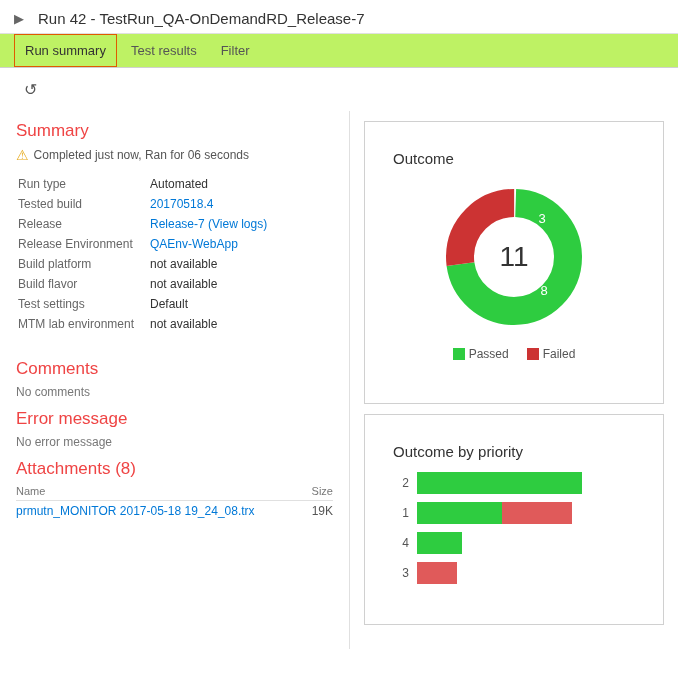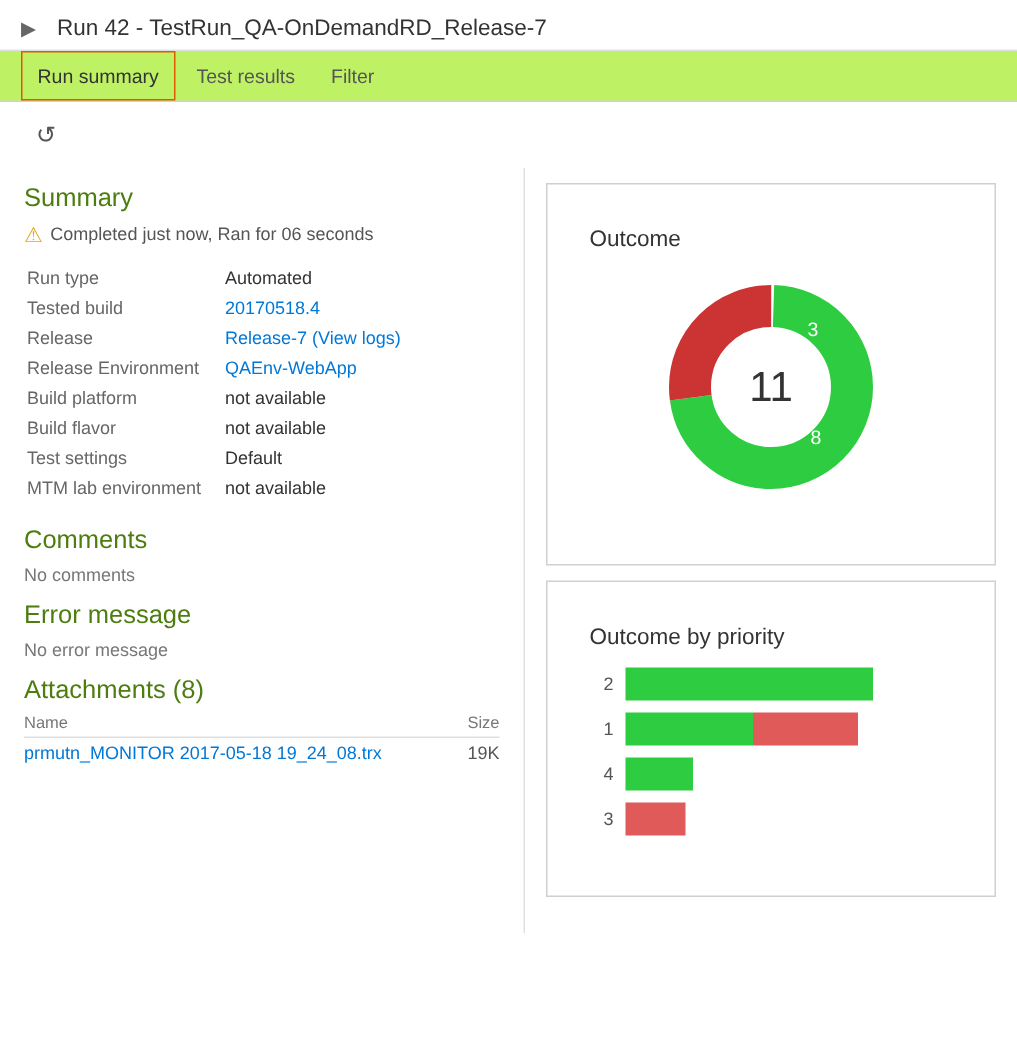"Summary" .section-title { color: #4d7c0f -> #ef4444 }
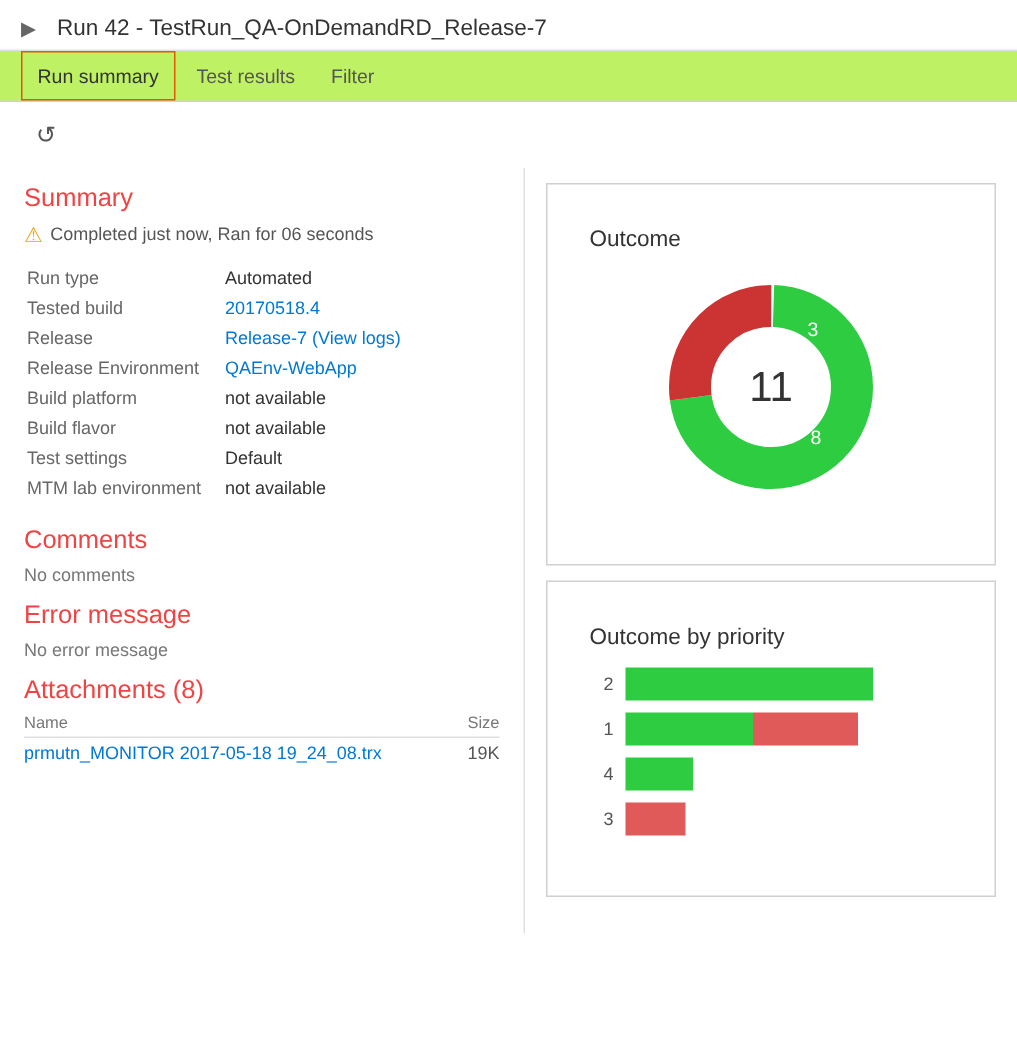"Run type" .info-table { margin-bottom: 14px -> 24px }
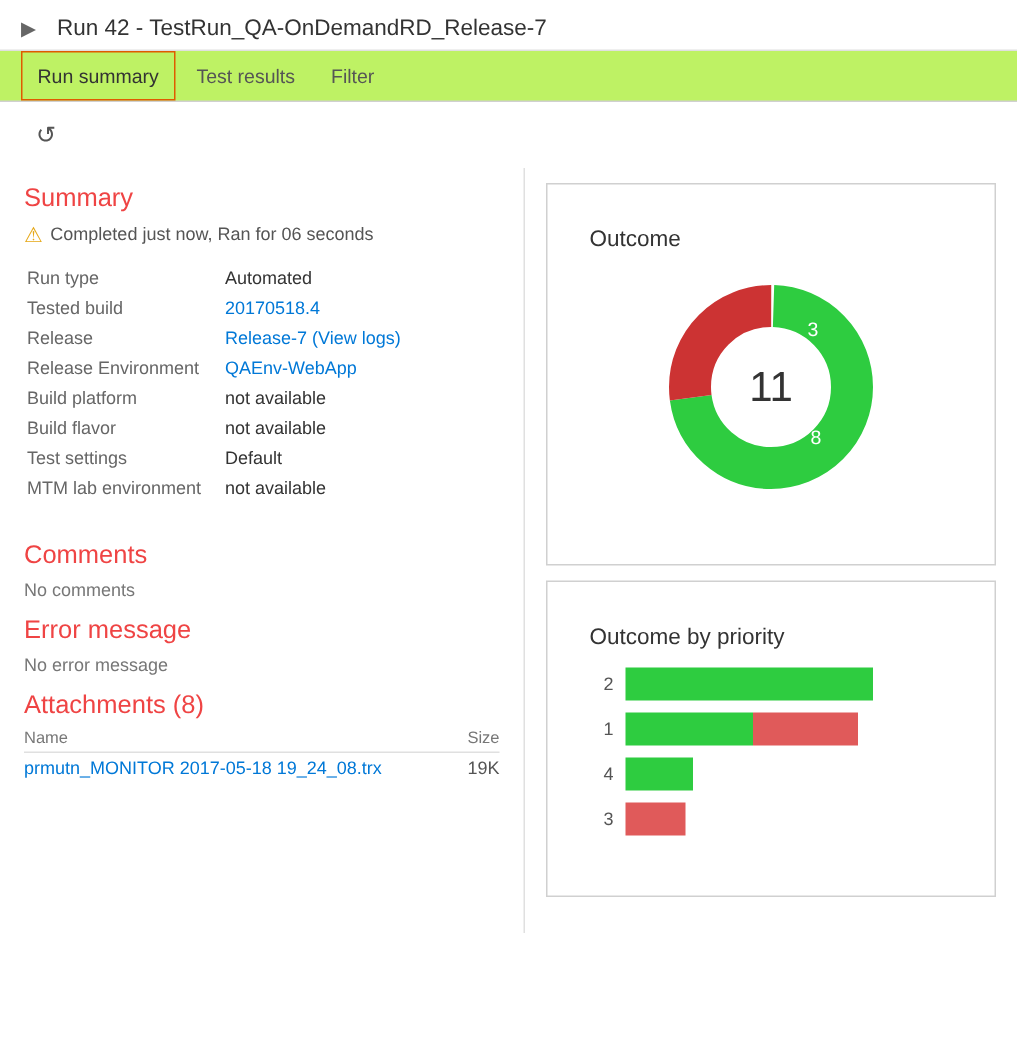"Passed" div.legend { html: none -> <div> <div> <span></span> <span>Passed</span> </div> <div> <span></span> <span>Failed</span> </div> </div> }
